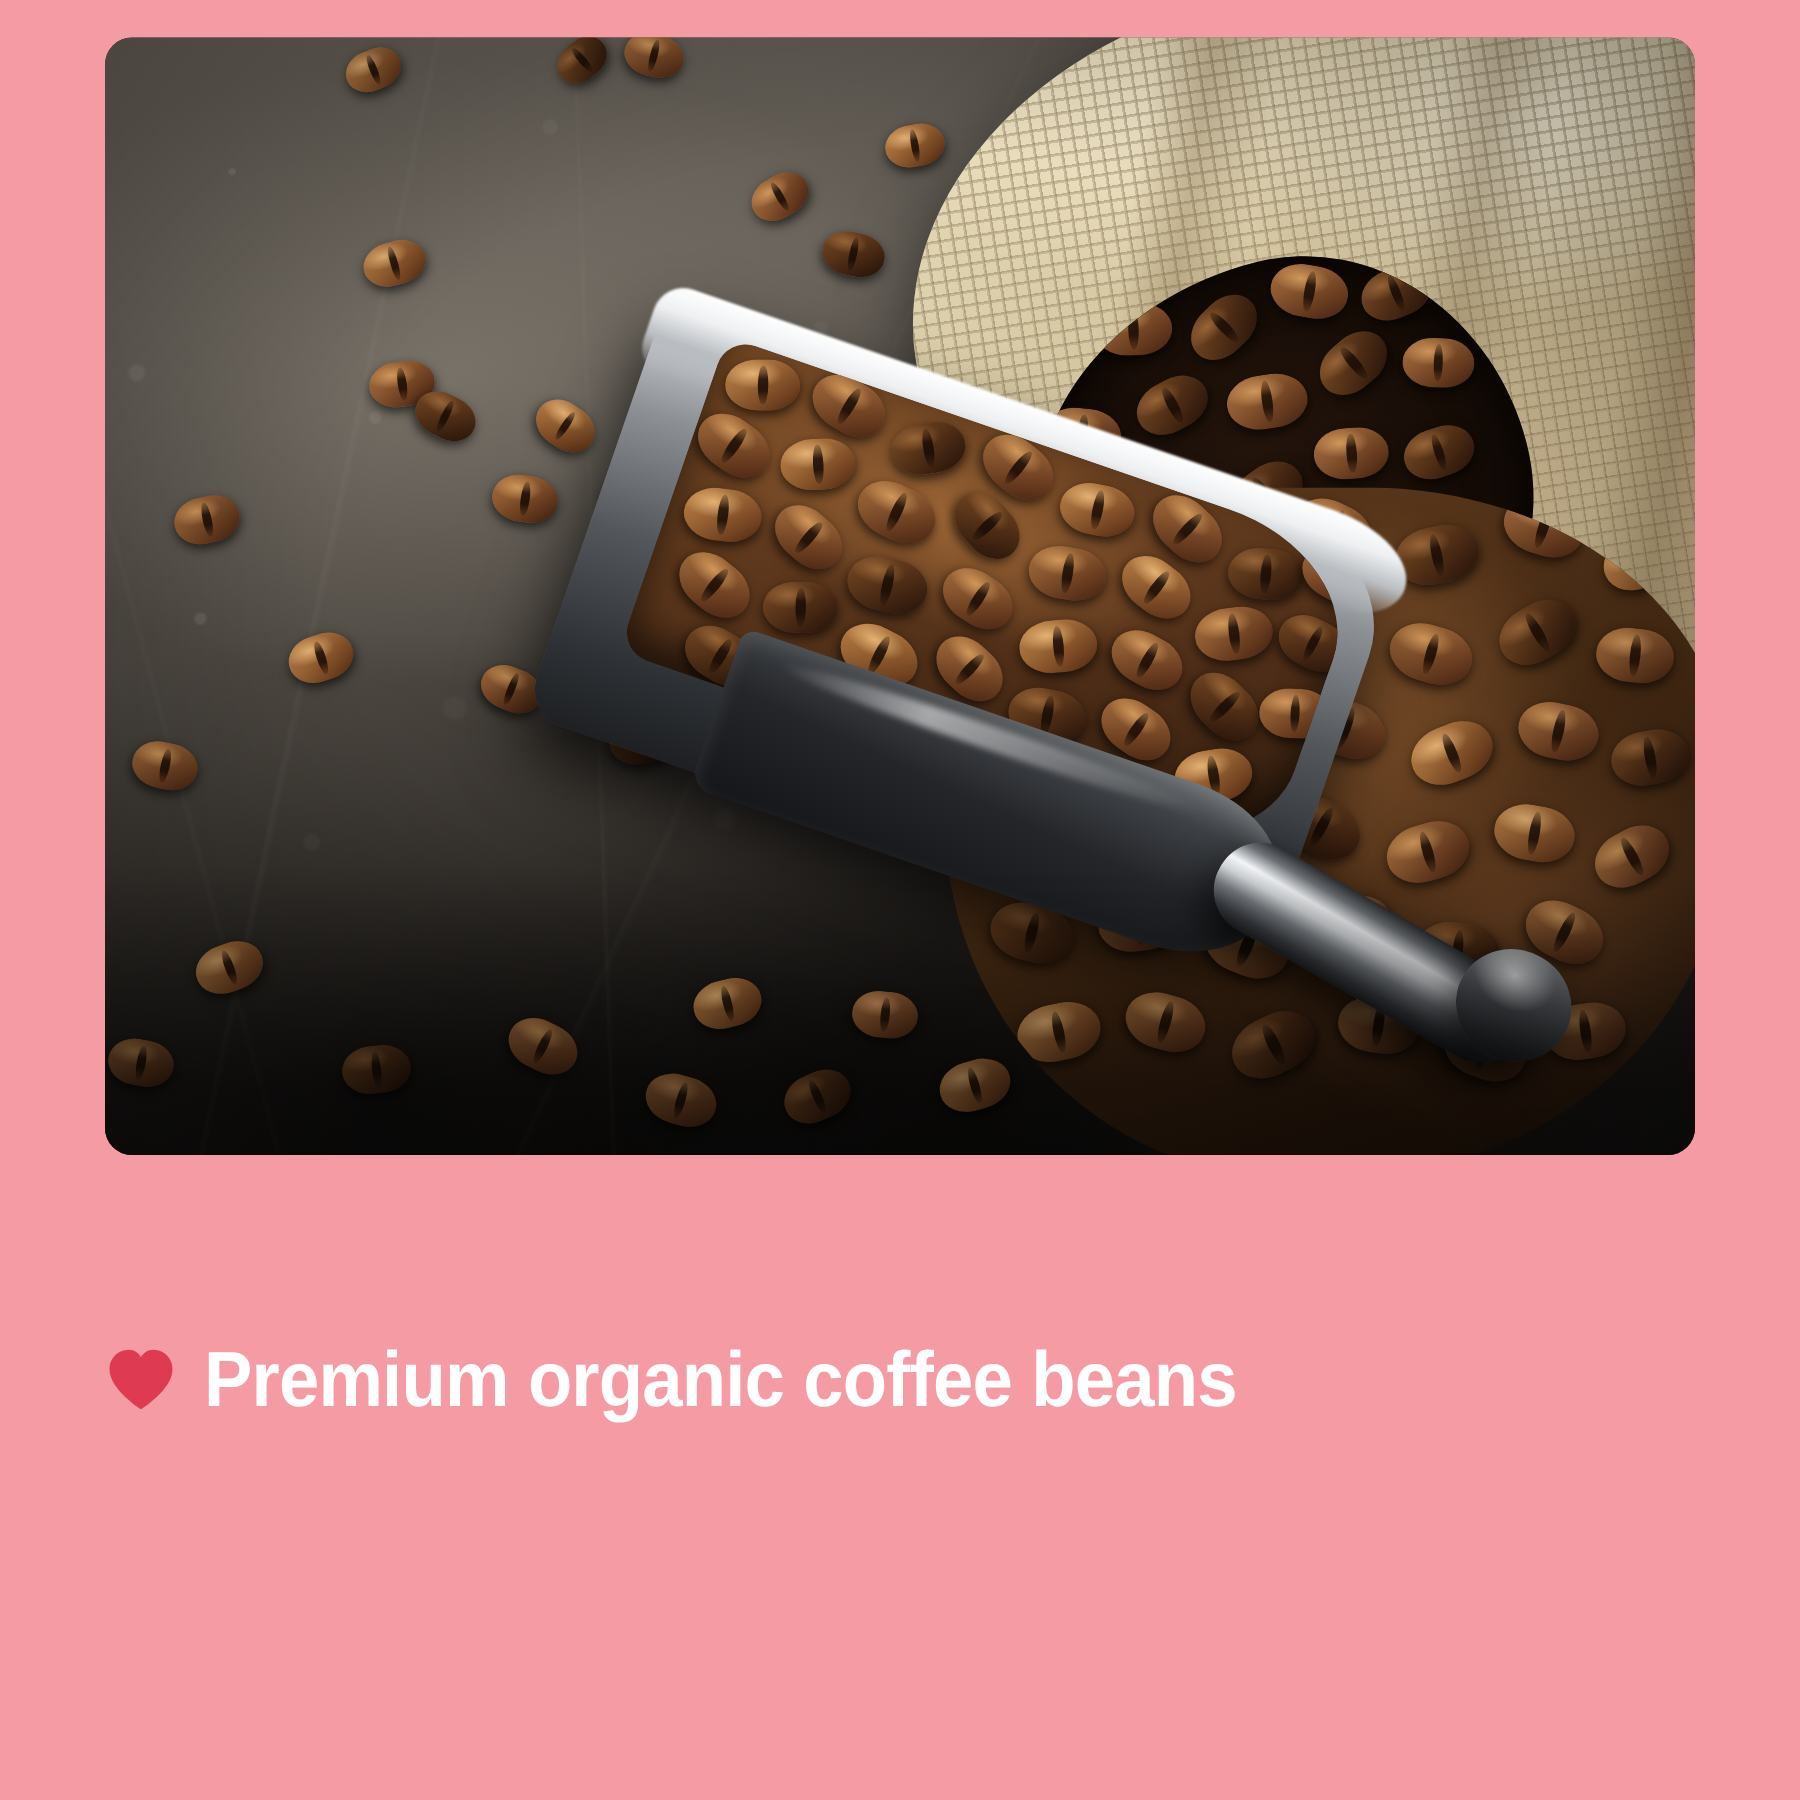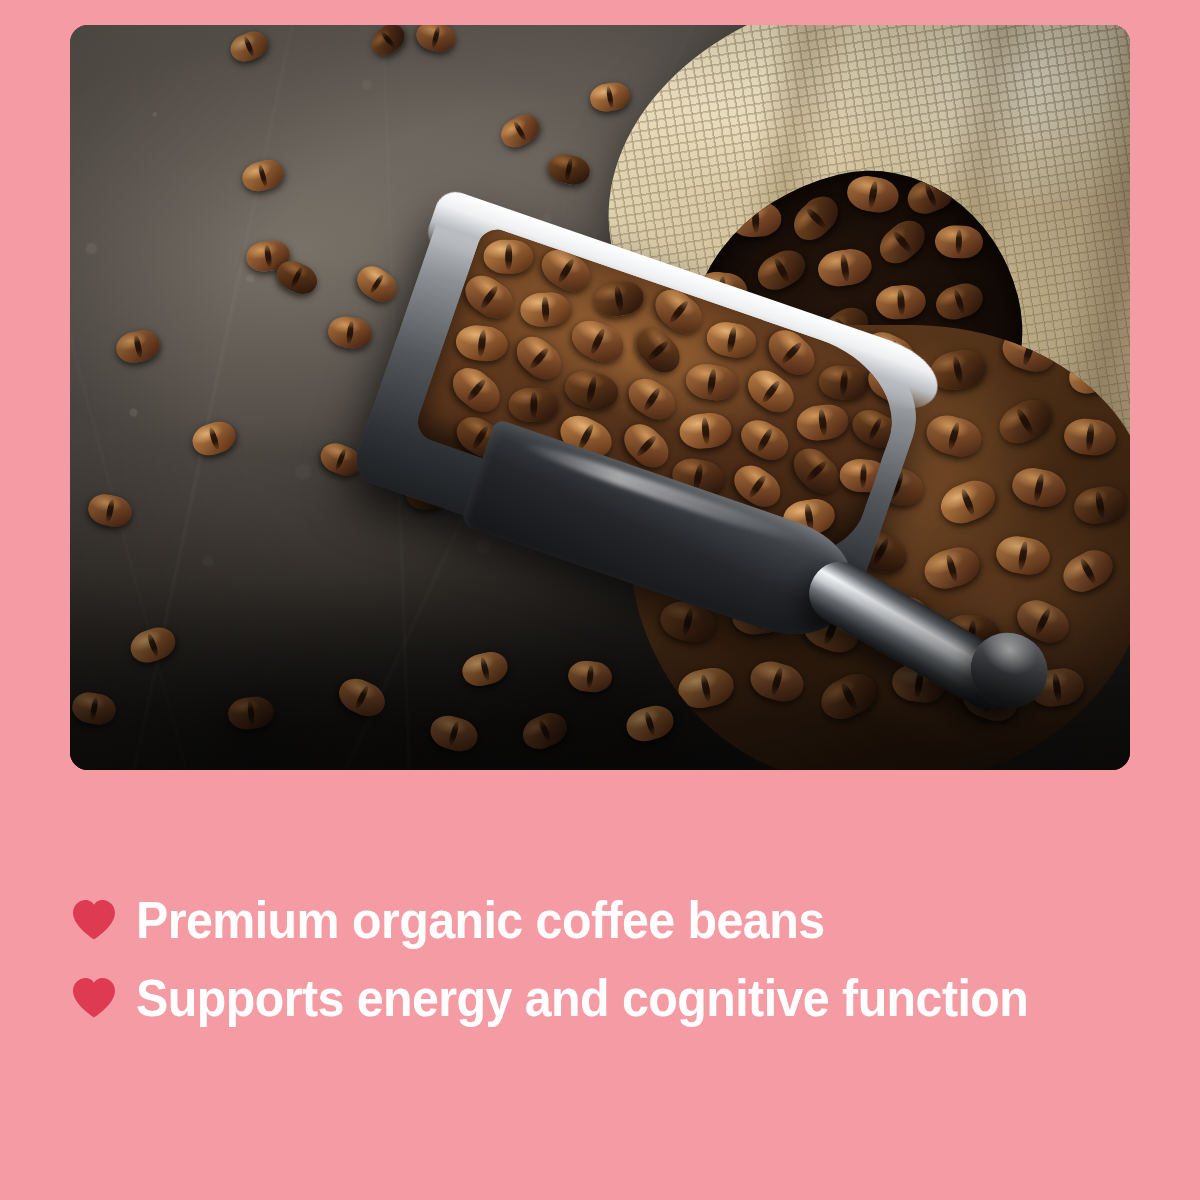"Supports energy and cognitive function" div.benefit-row { html: <div> <svg> <path></path> </svg> <span>Supports energy and cognitive function</span> </div> -> none }
